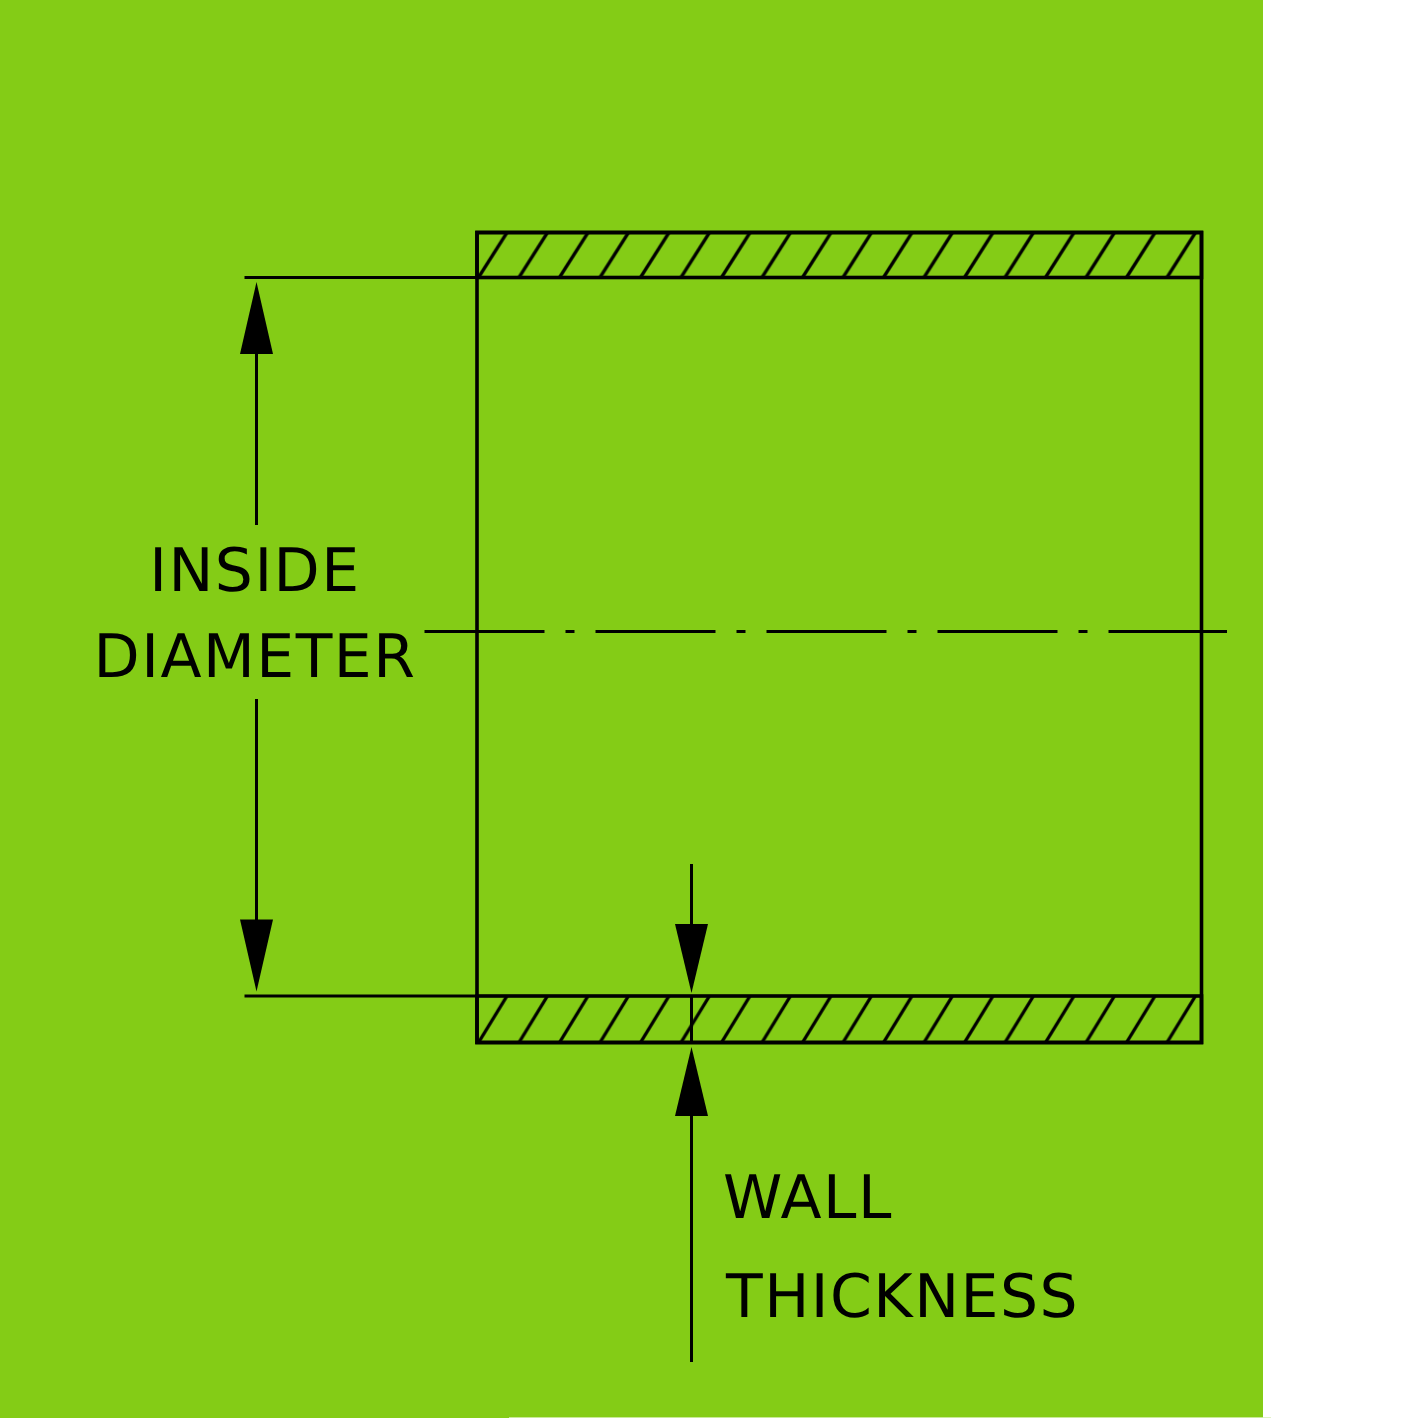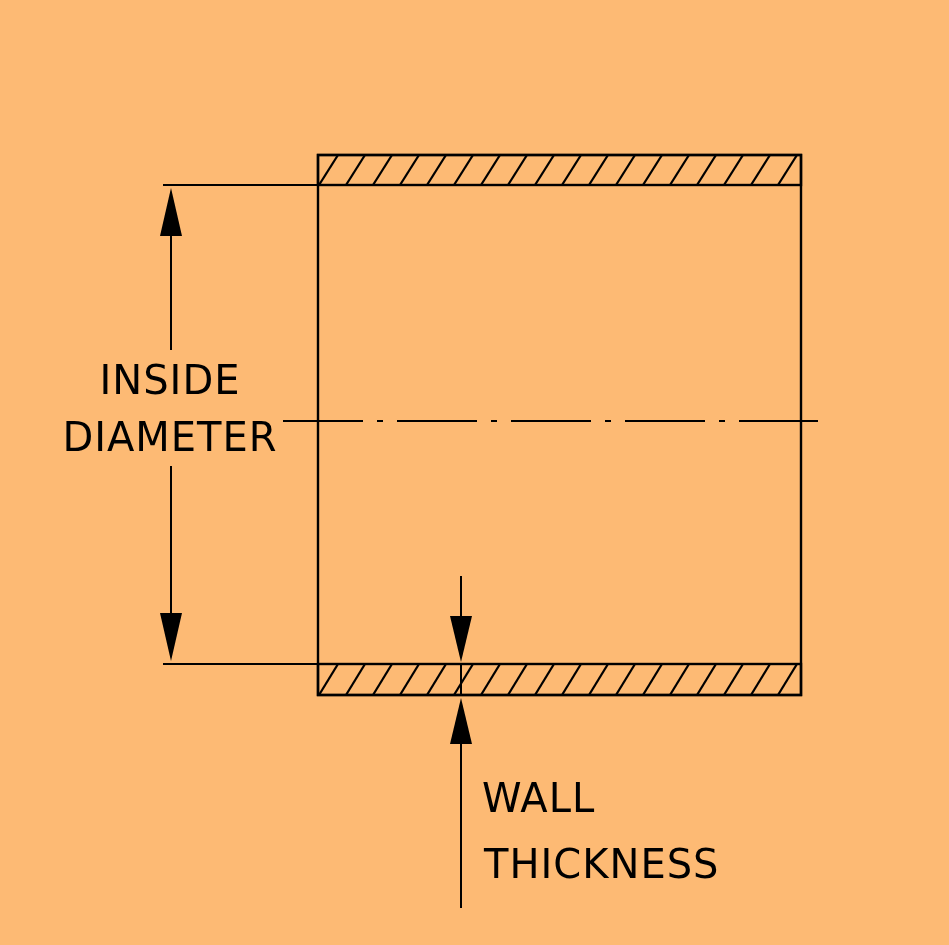"INSIDE" .canvas { background: #fdba74 -> #84cc16; width: 949px -> 842px }
